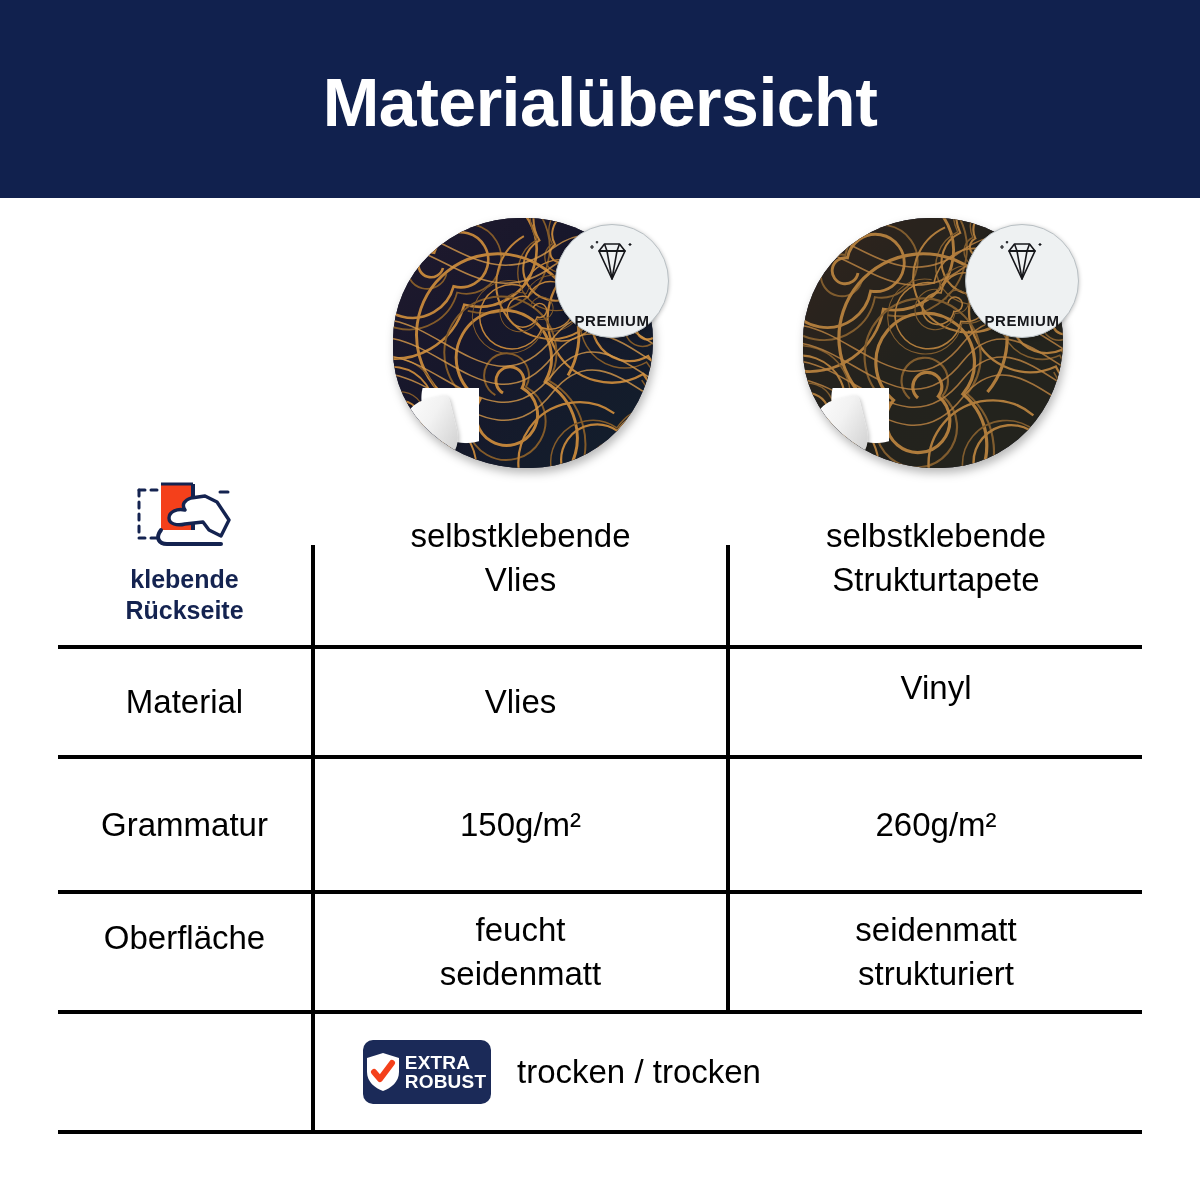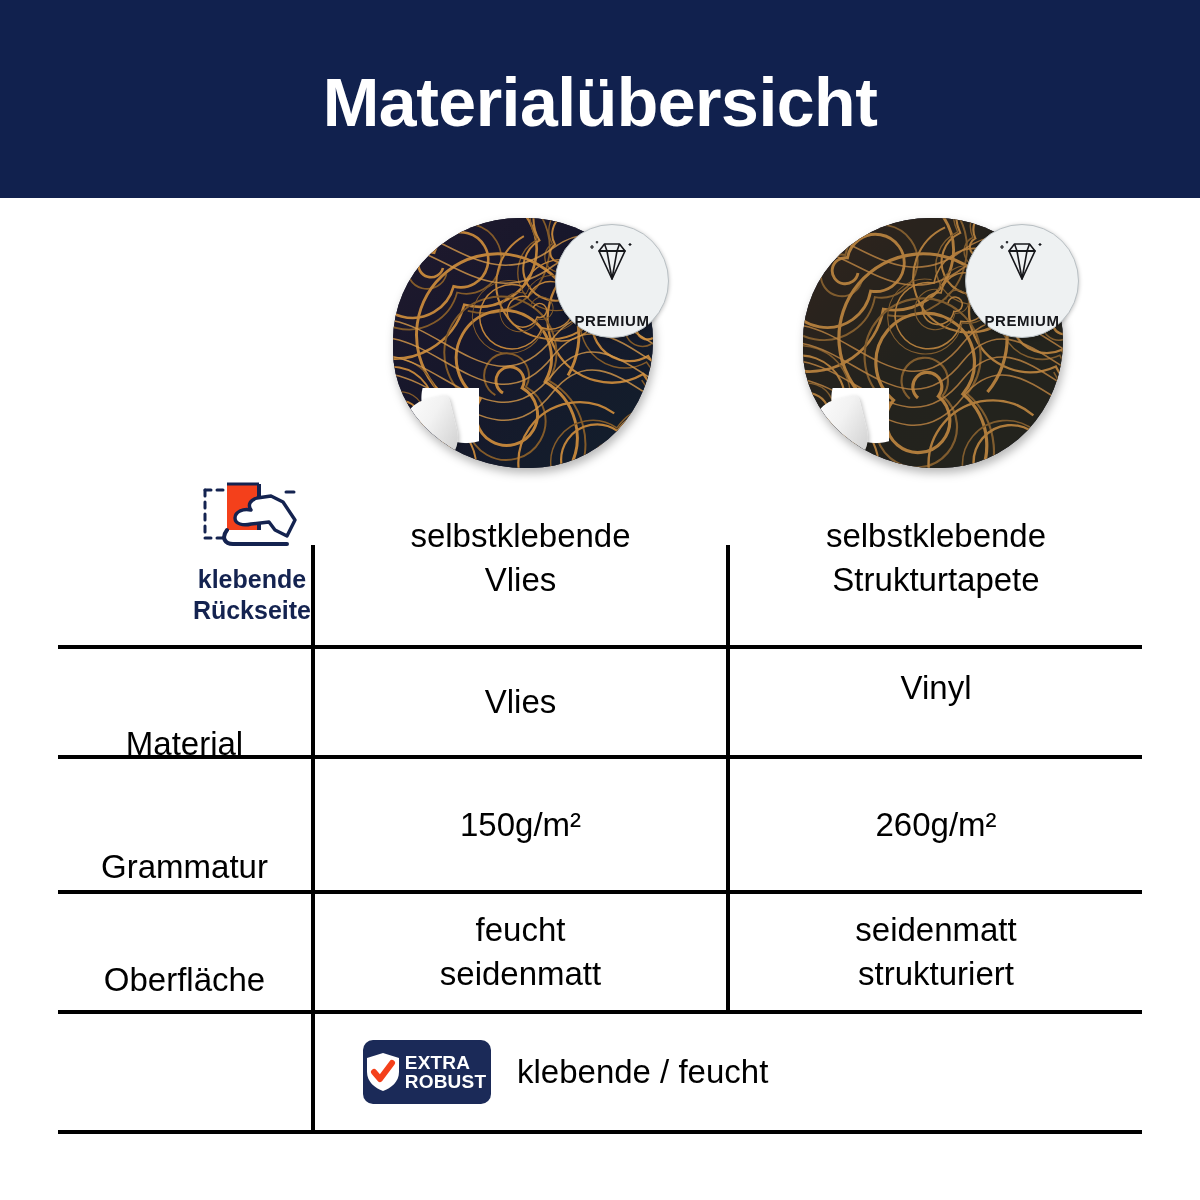"klebende" .adhesive { align-items: flex-end -> center }
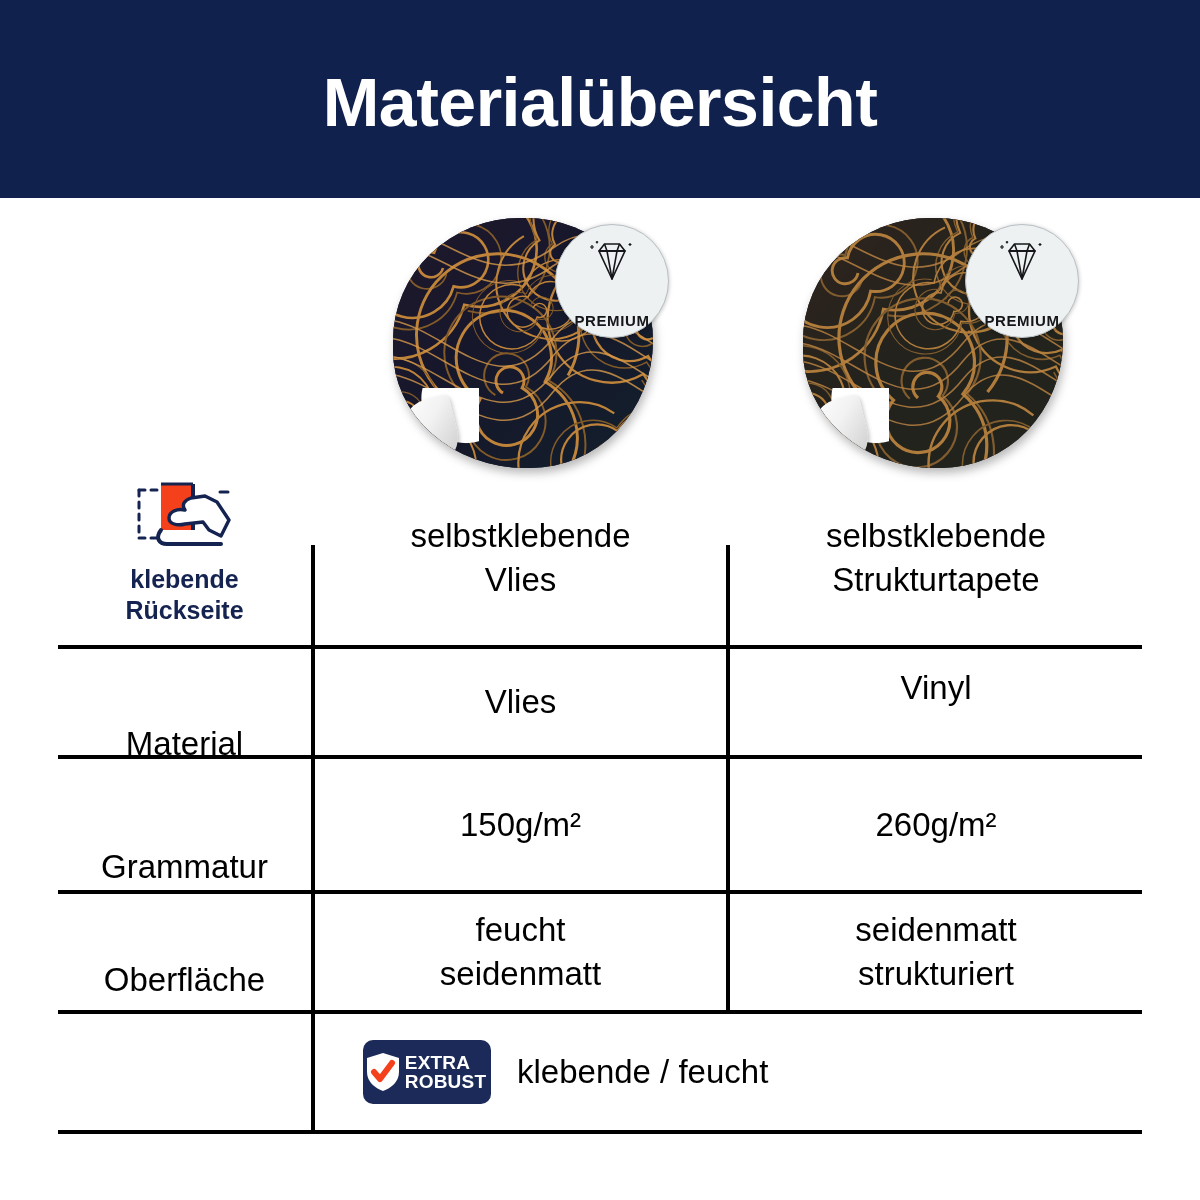"Material" .cell.label { margin-top: 42px -> none }
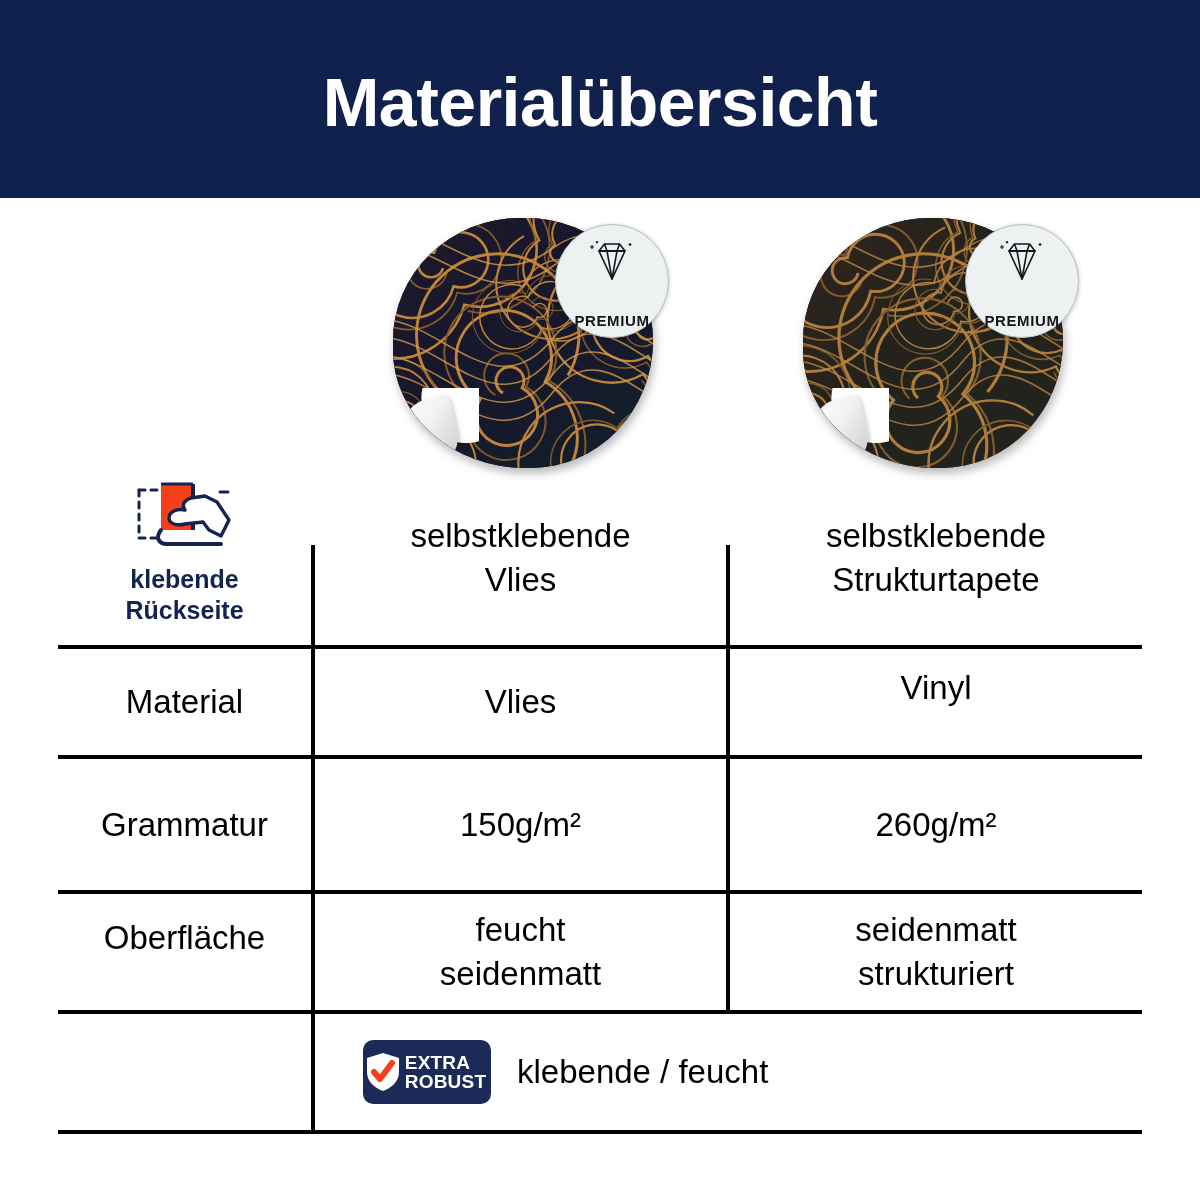"klebende / feucht" div.wipe-value { text: klebende / feucht -> trocken / trocken }
